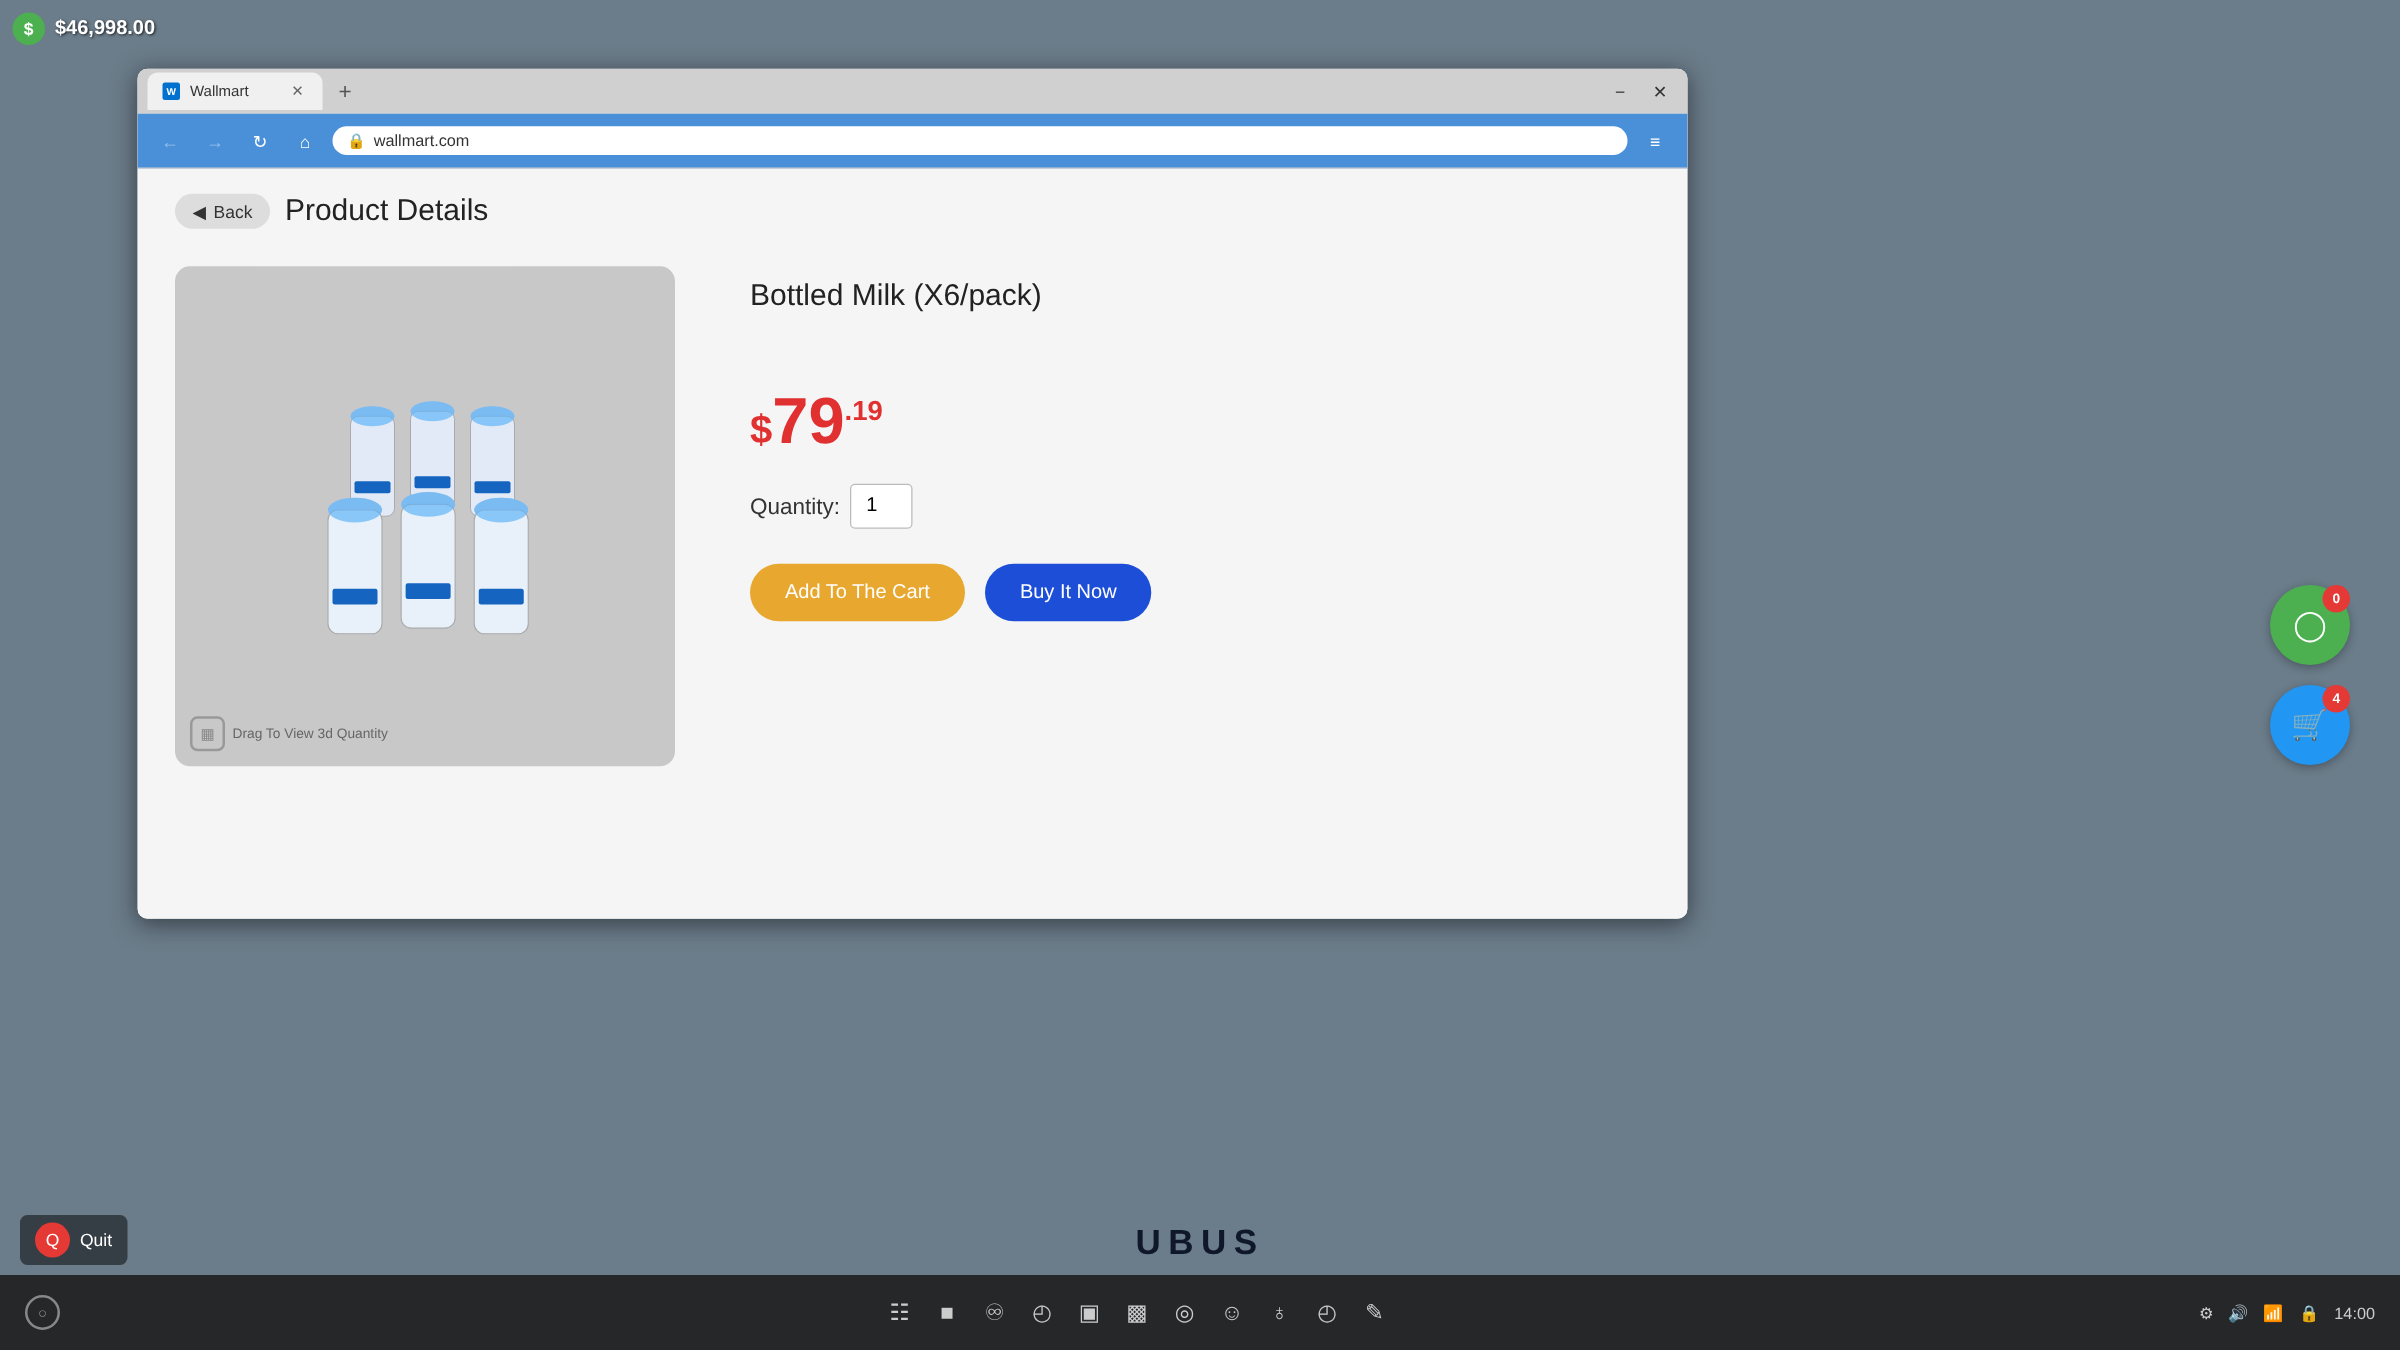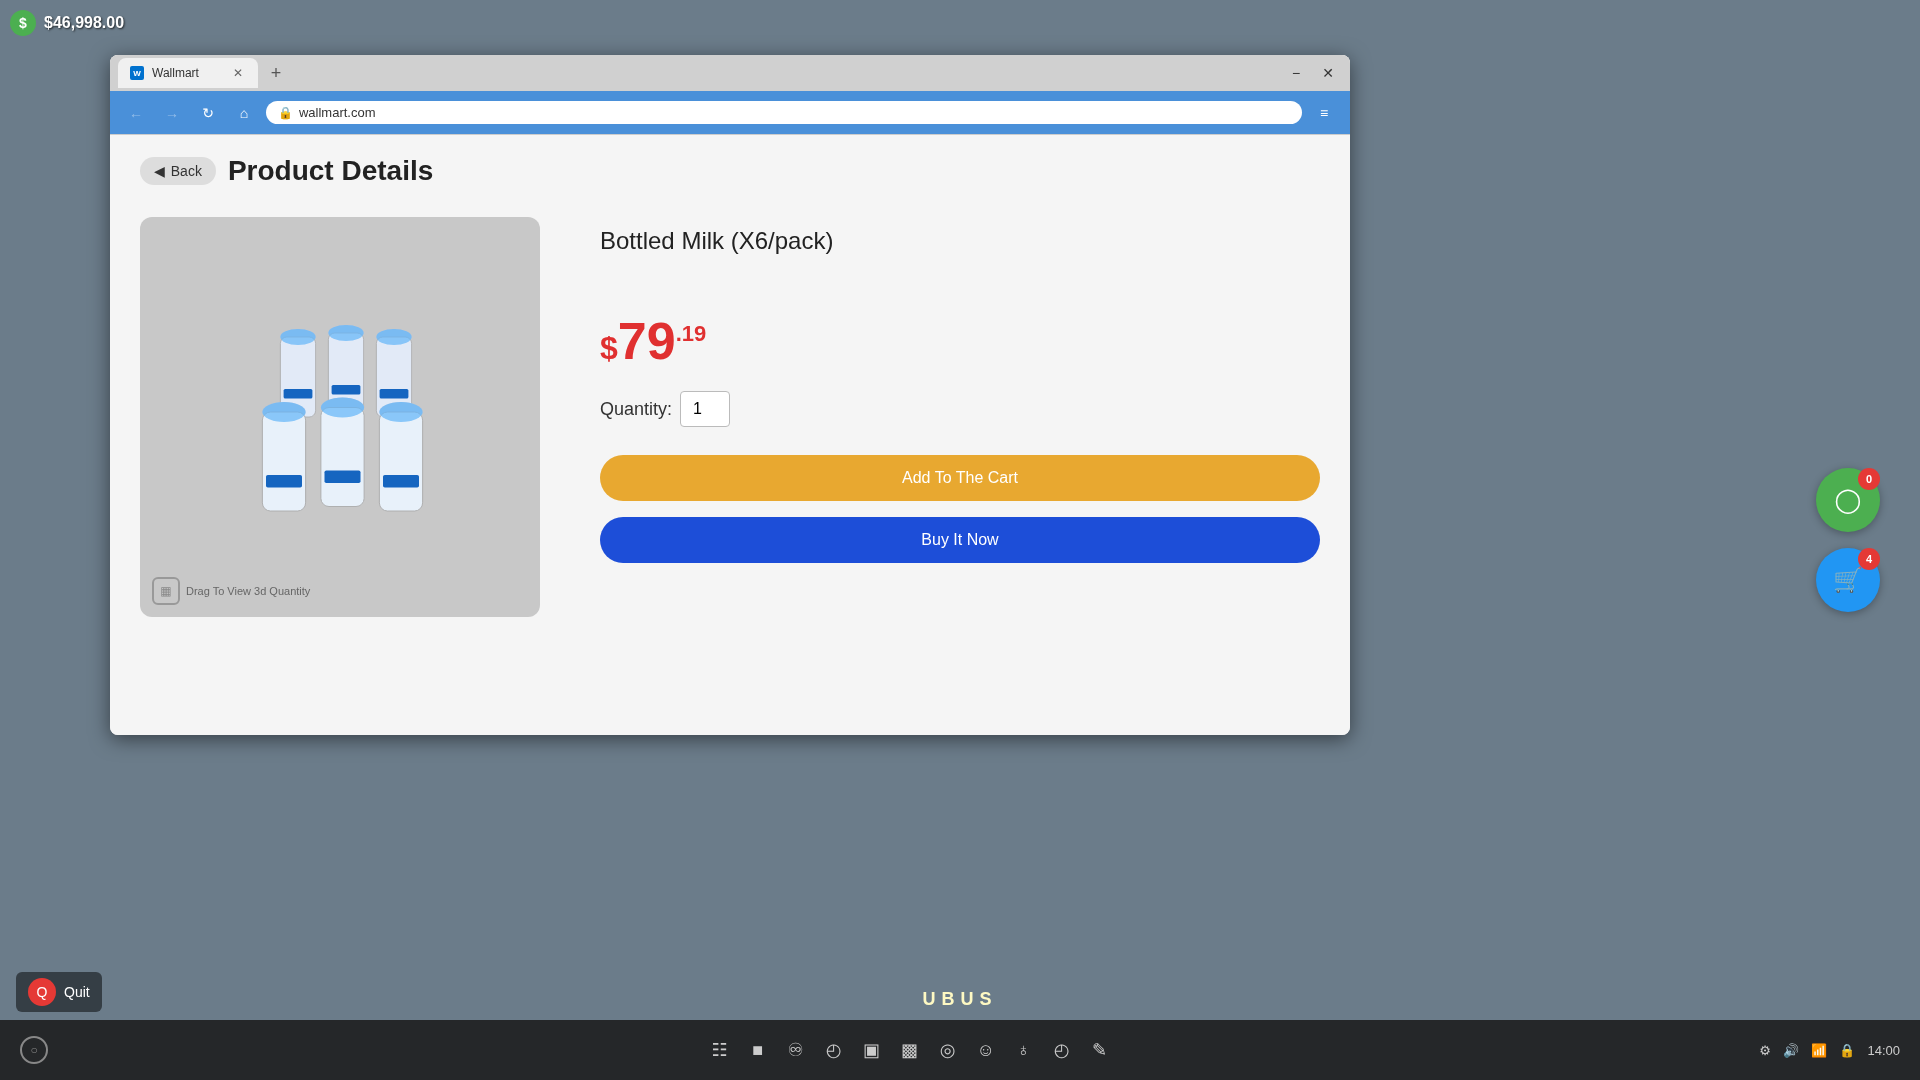"Product Details" .page-title { font-size: 28px -> 24px; font-weight: bold -> normal }
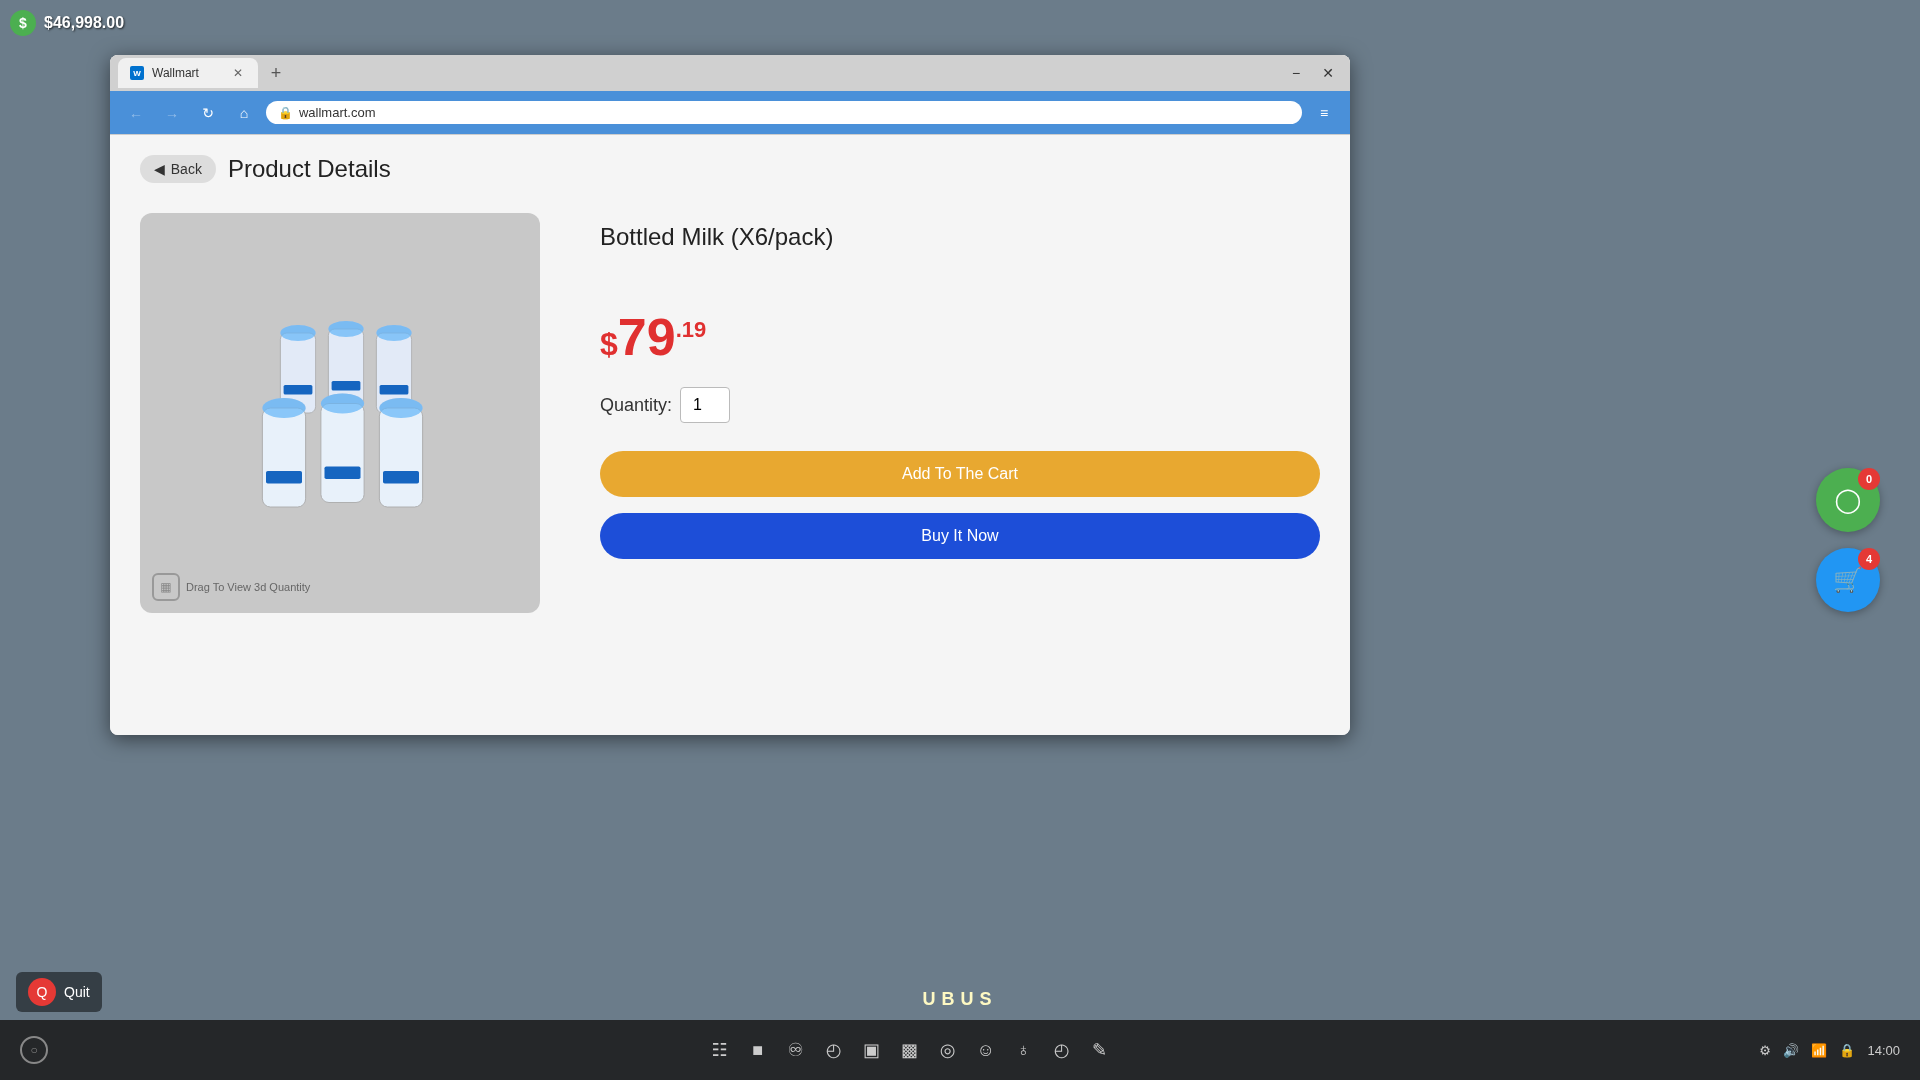"Add To The Cart" .action-buttons { flex-direction: column -> none }
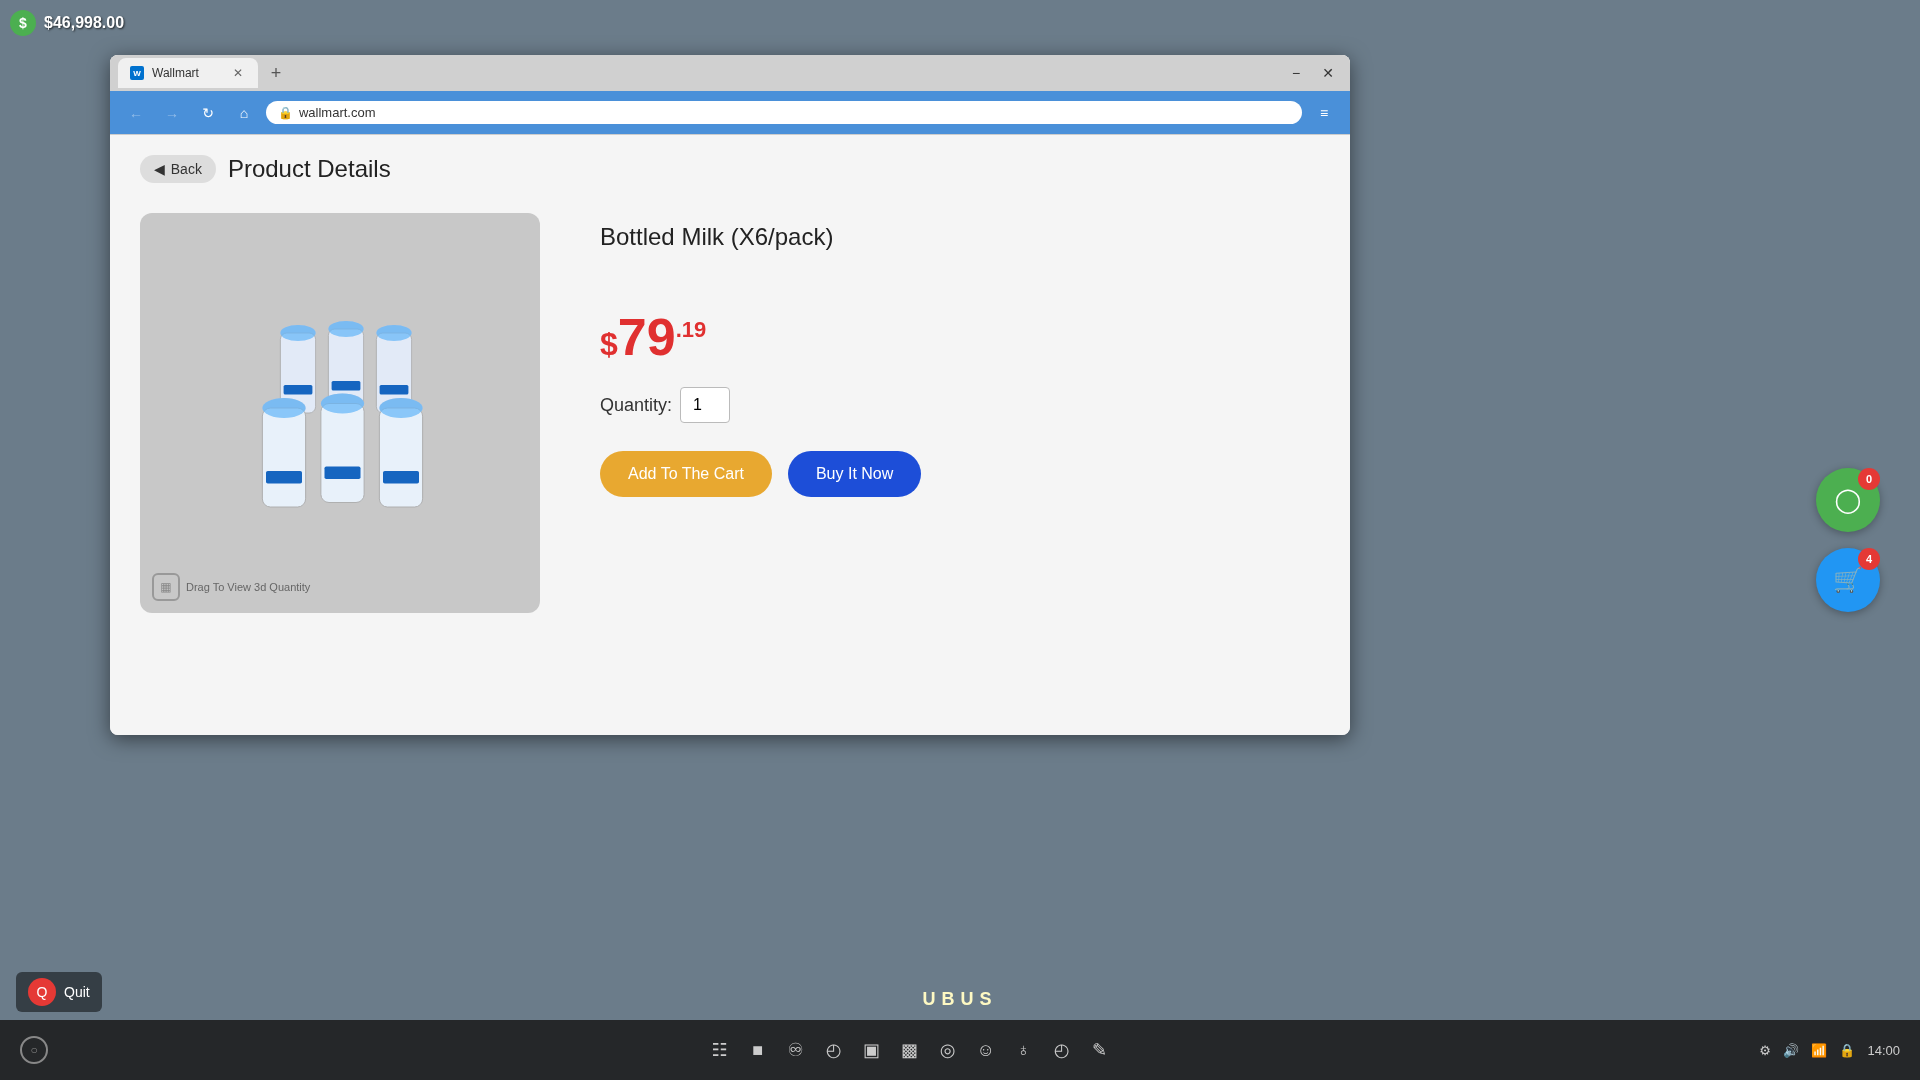"UBUS" .ubus-brand { color: #fef9c3 -> #0f172a; font-size: 18px -> 28px }
